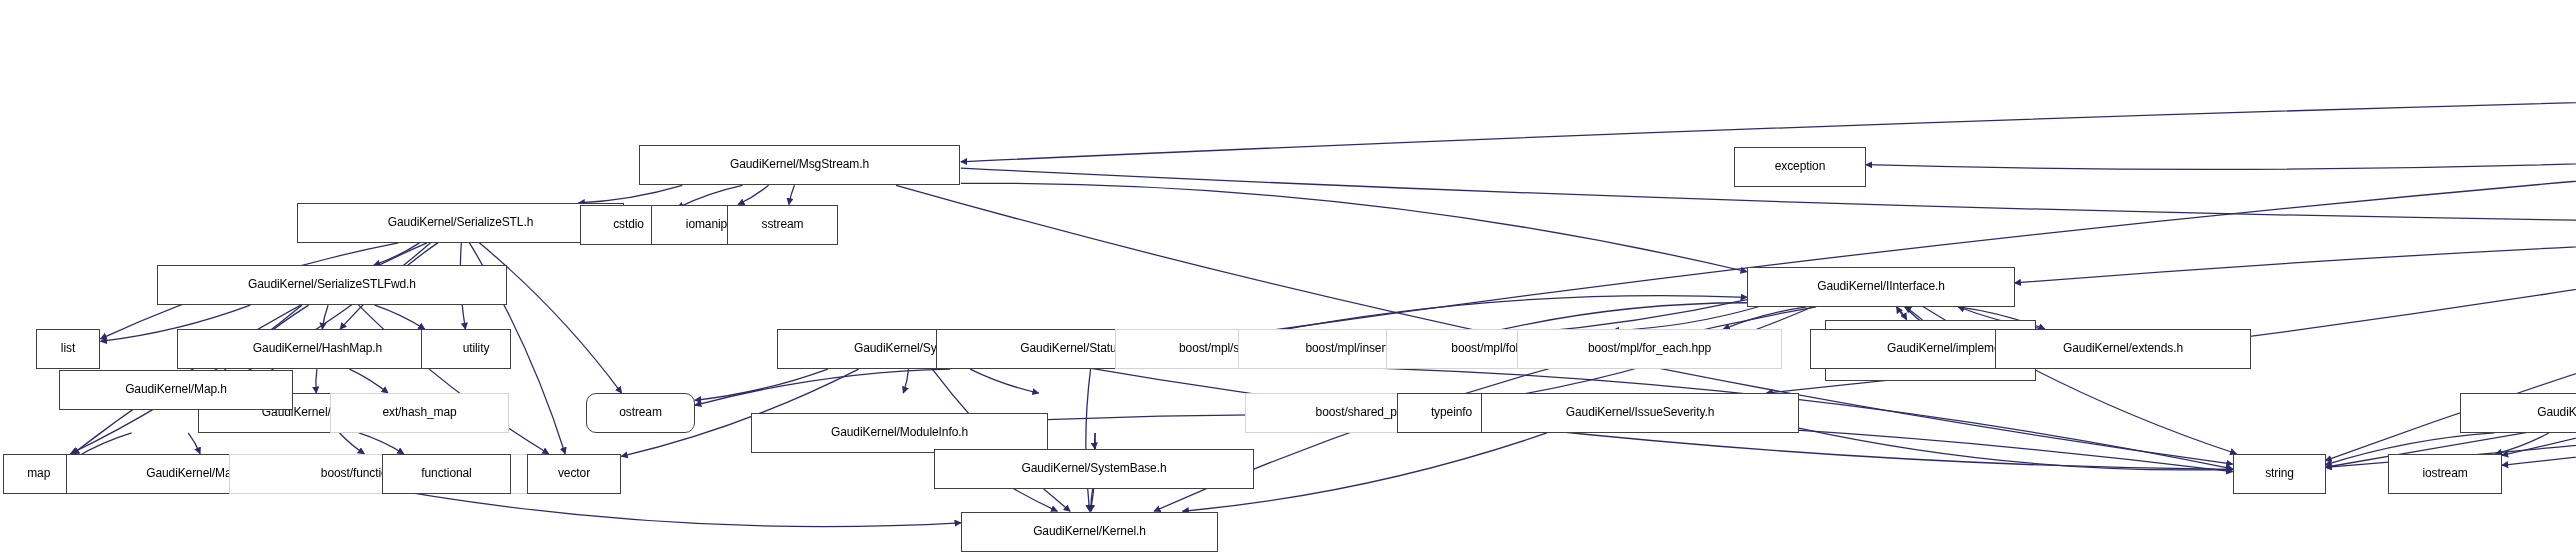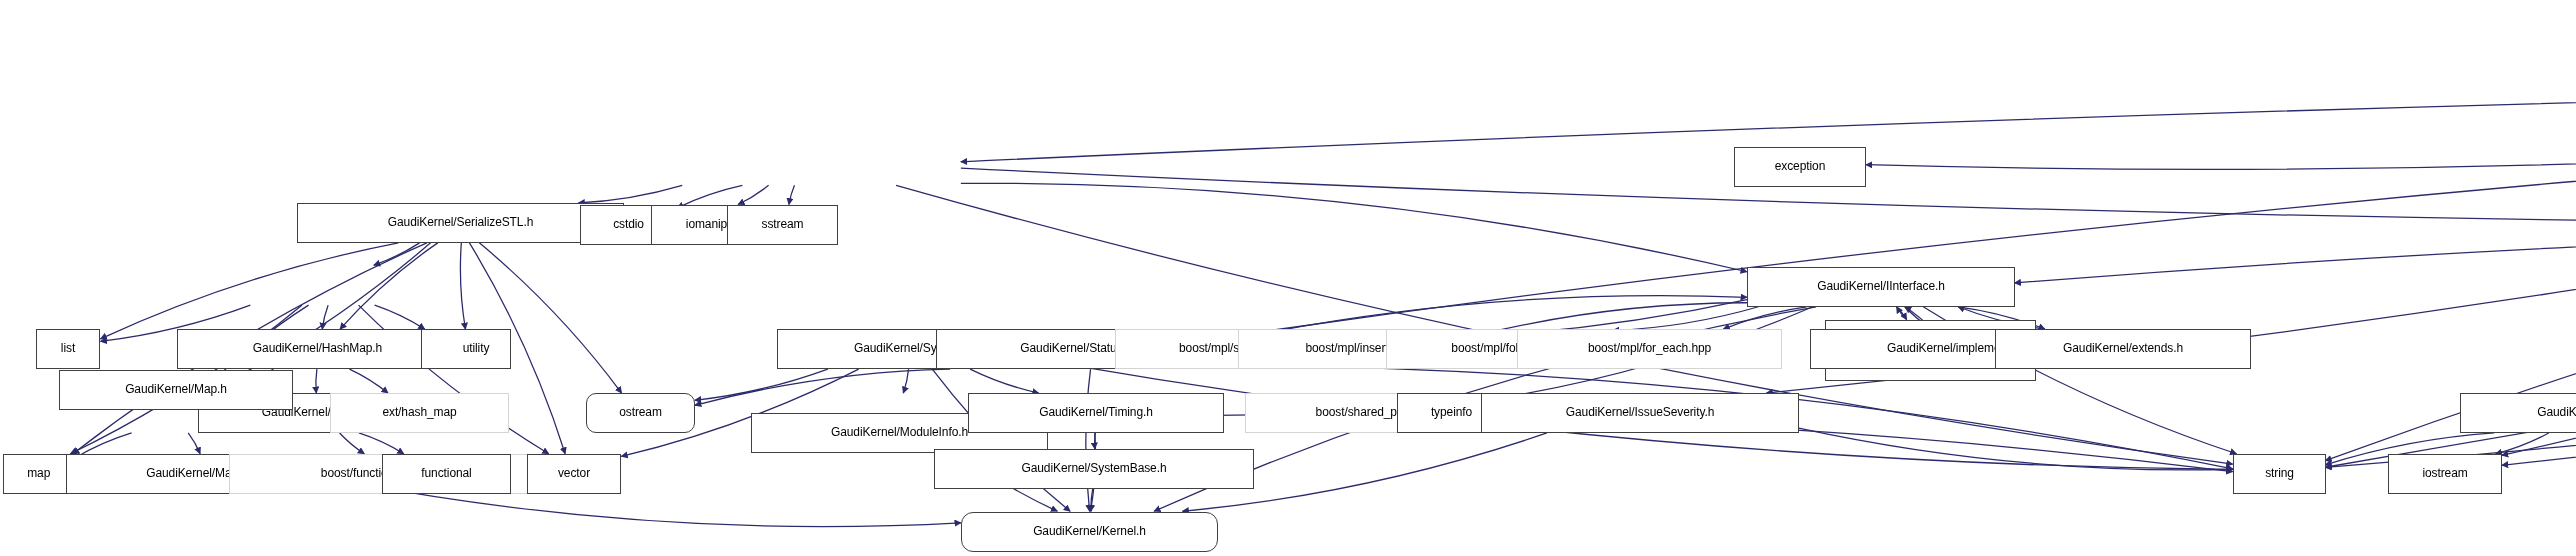"GaudiKernel/MsgStream.h" div.node { html: none -> <div>GaudiKernel/MsgStream.h</div> }
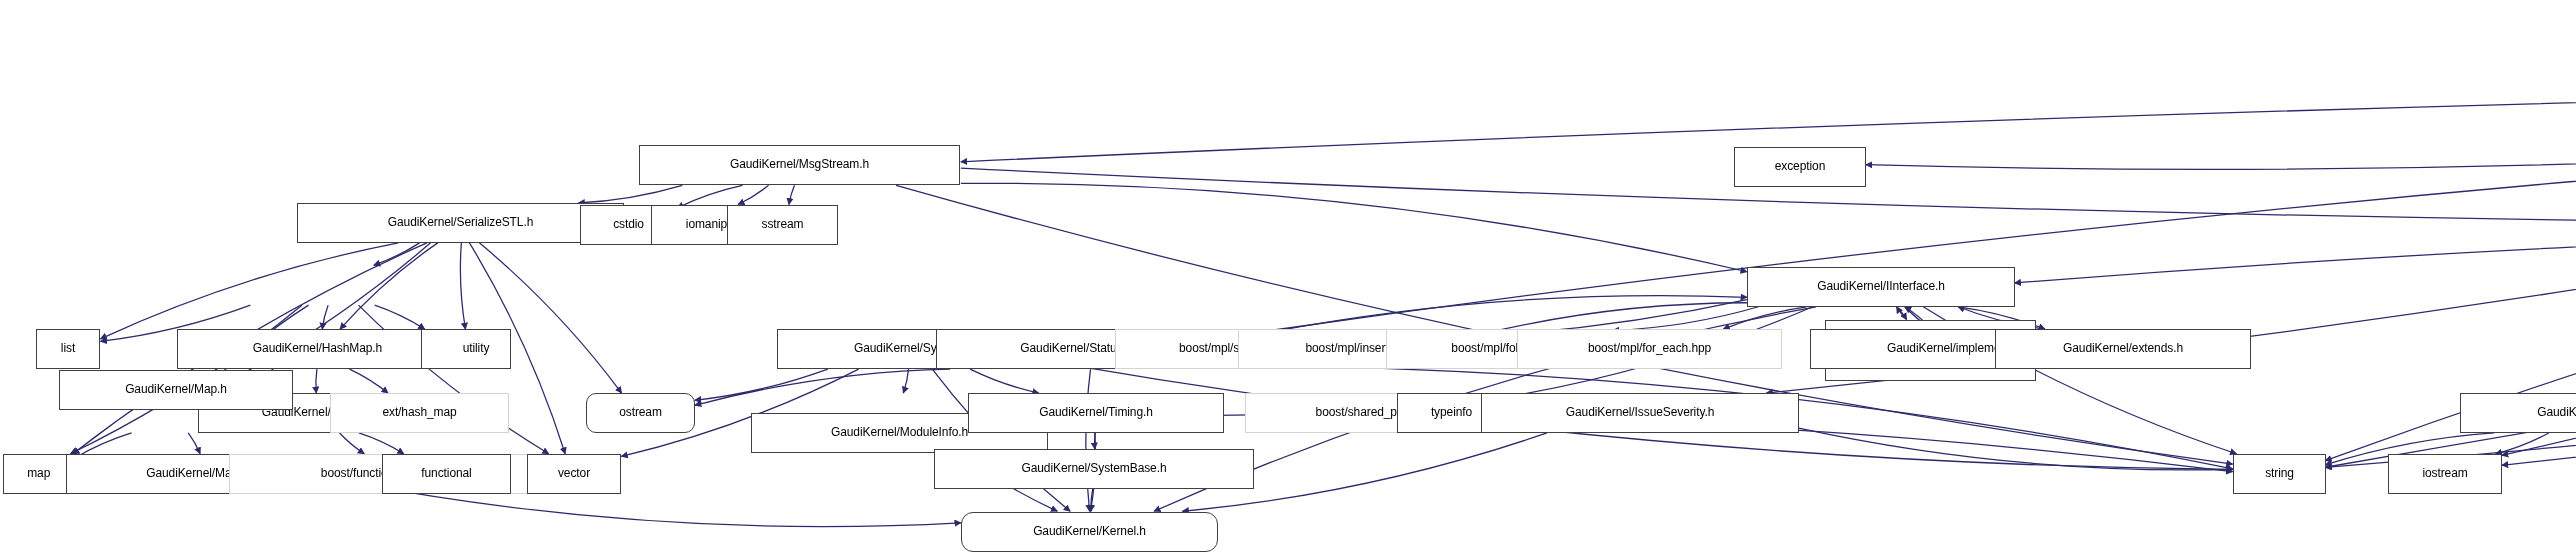"GaudiKernel/SerializeSTLFwd.h" div.node { html: none -> <div>GaudiKernel/SerializeSTLFwd.h</div> }
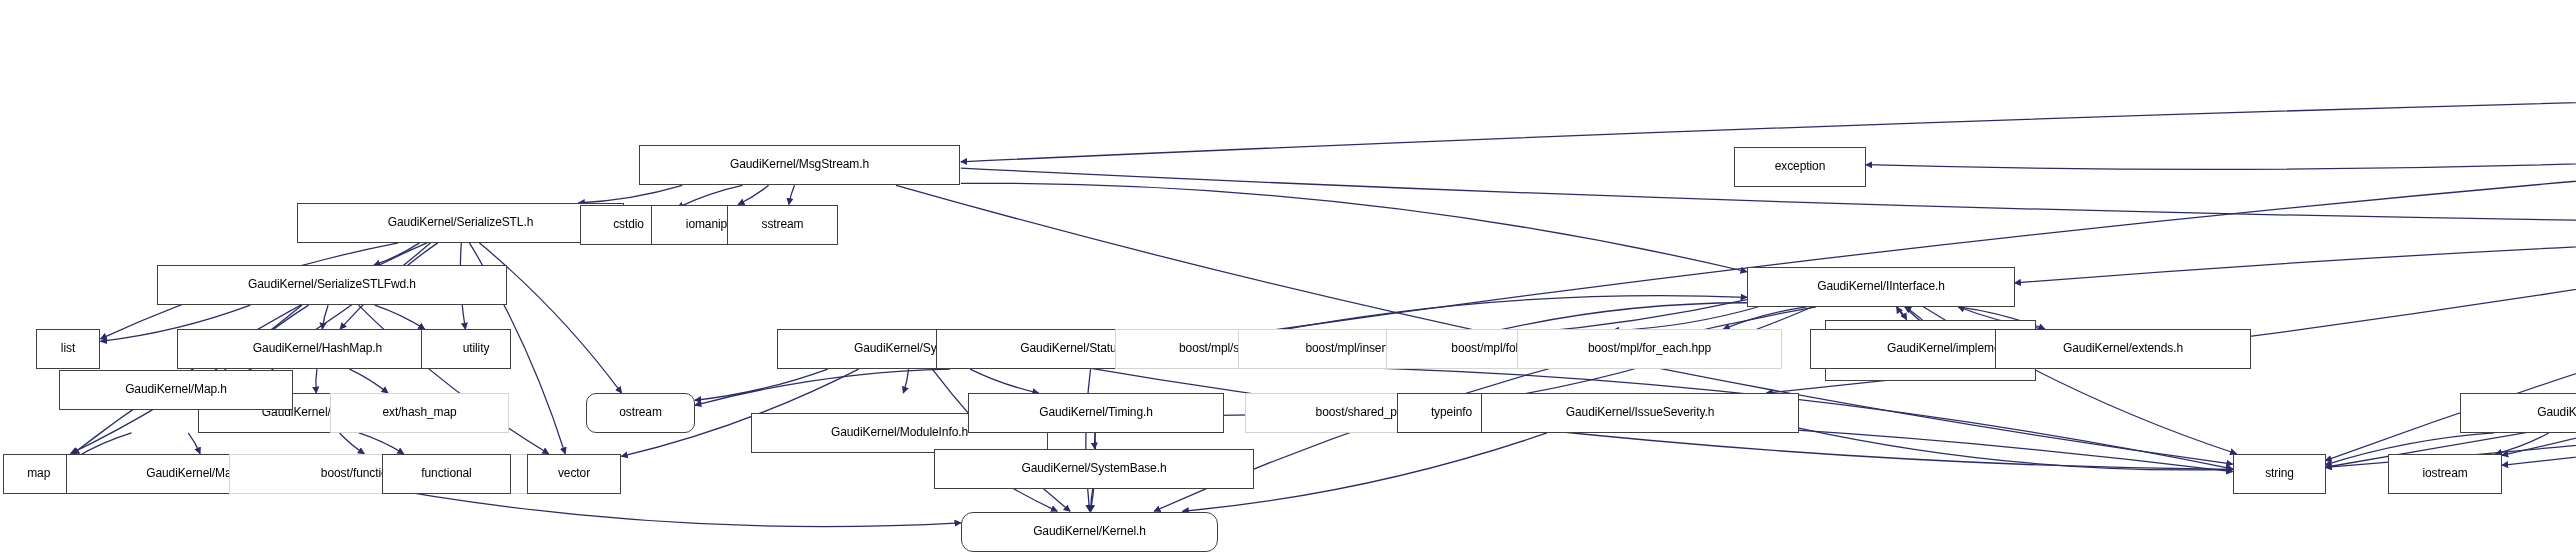"GaudiKernel/Timing.h" div.node { html: <div>GaudiKernel/Timing.h</div> -> none }
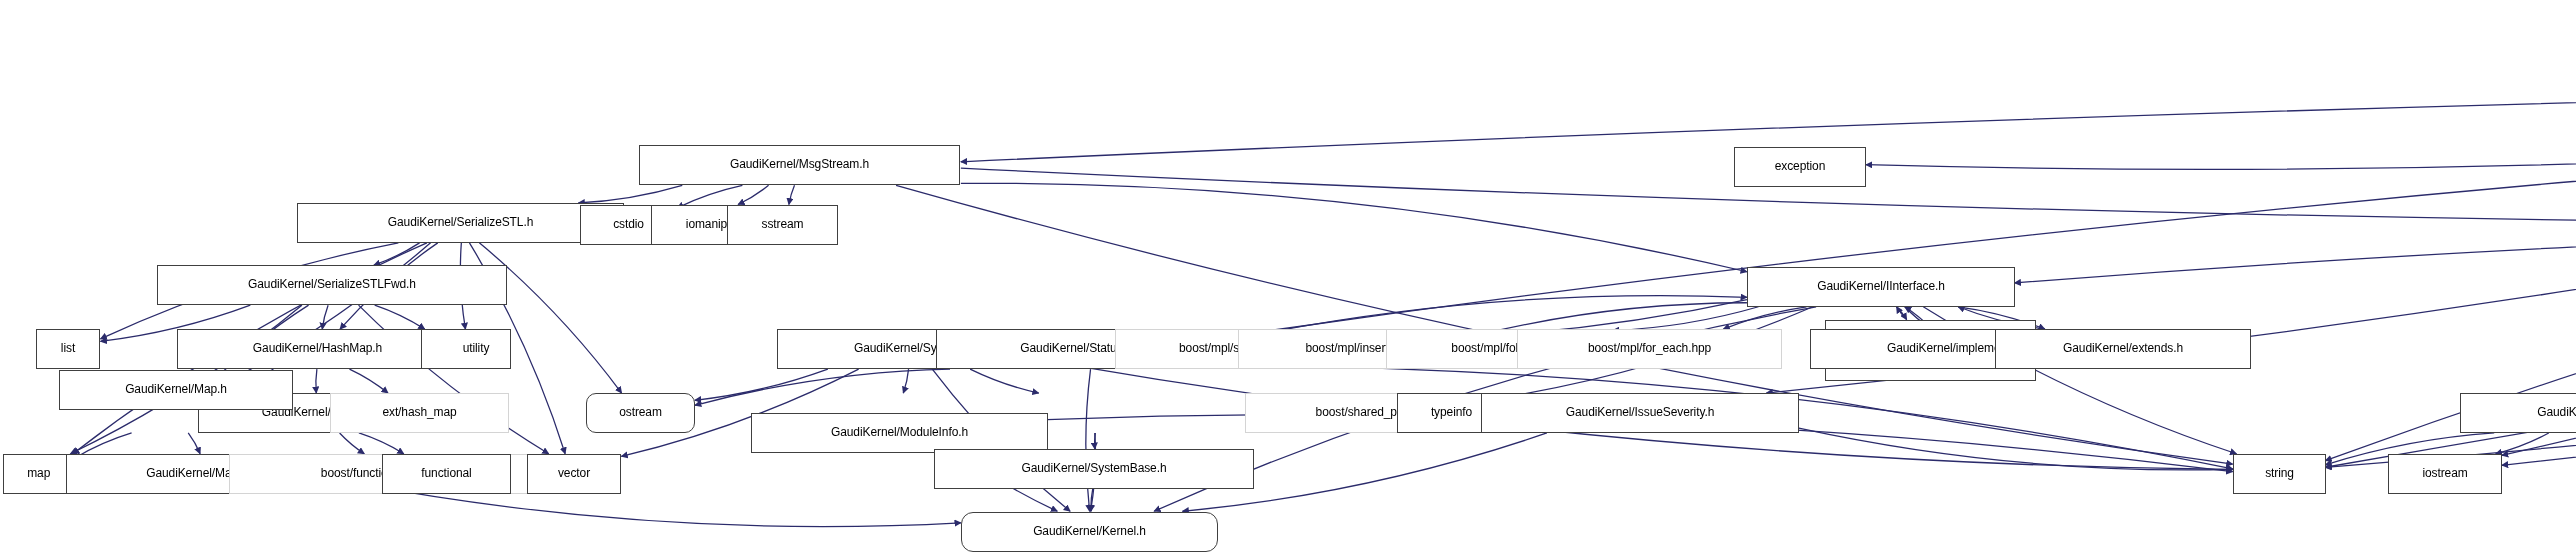"GaudiKernel/Kernel.h" div.node { border-radius: 12px -> none }
